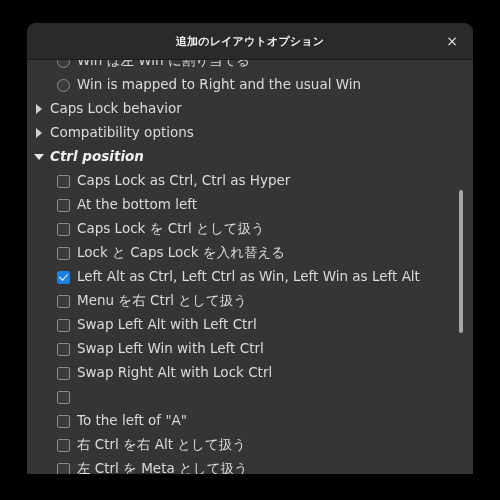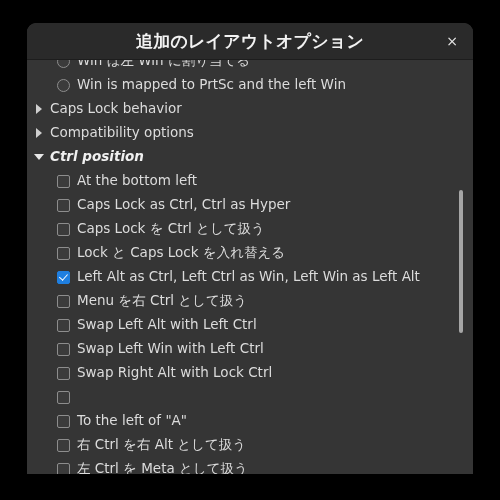"追加のレイアウトオプション" #title-text { font-size: 17px -> 11px }
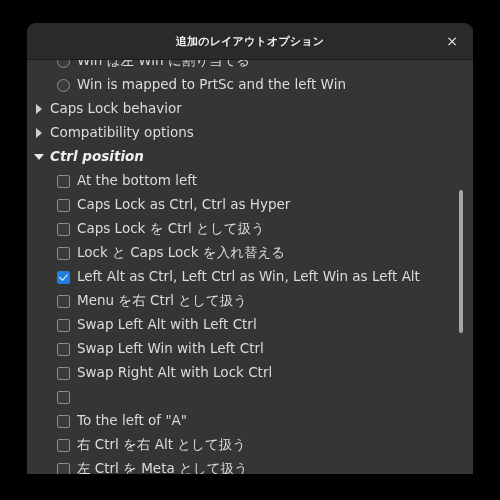"Win is mapped to PrtSc" span.label { text: PrtSc and the left -> Right and the usual }
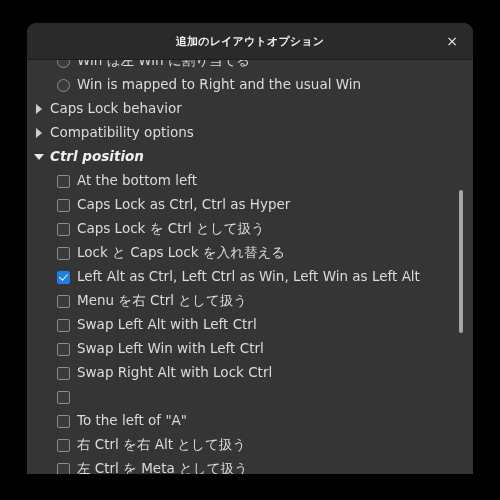"At the bottom left" div.row { order: before "Caps Lock as Ctrl, Ctrl" -> after "Caps Lock as Ctrl, Ctrl" }
